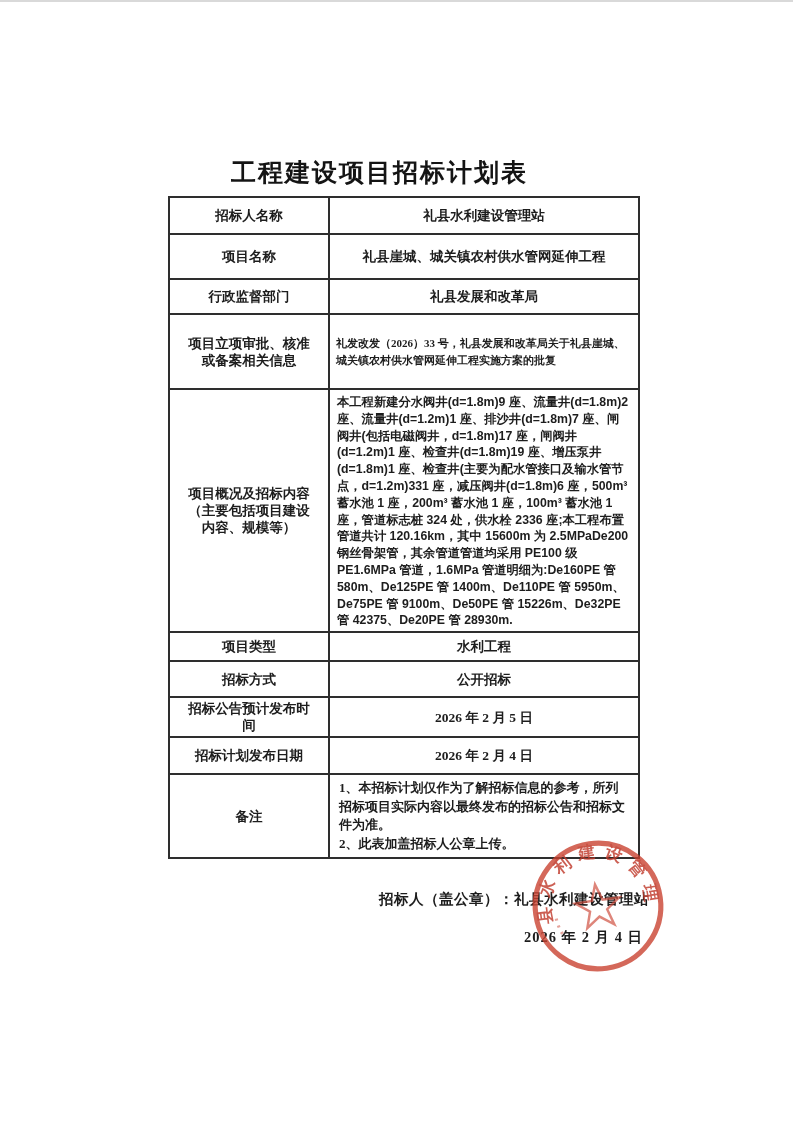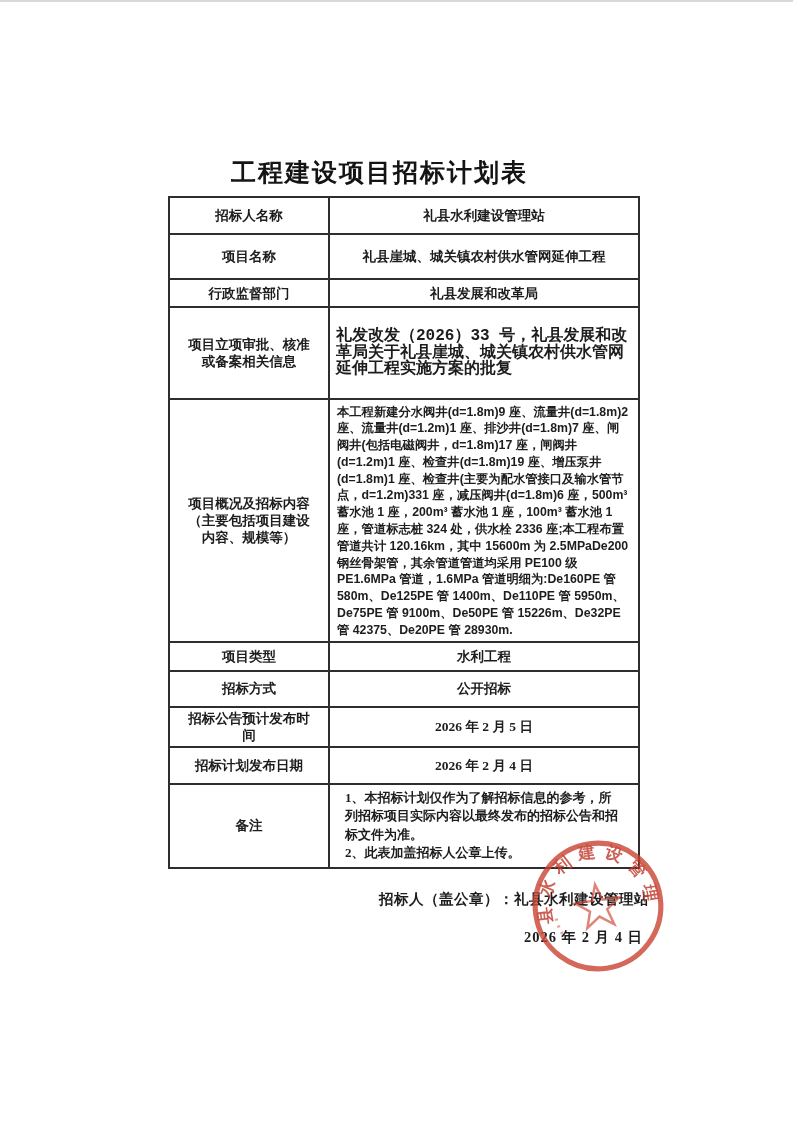"行政监督部门" tr { height: 28px -> 35px }
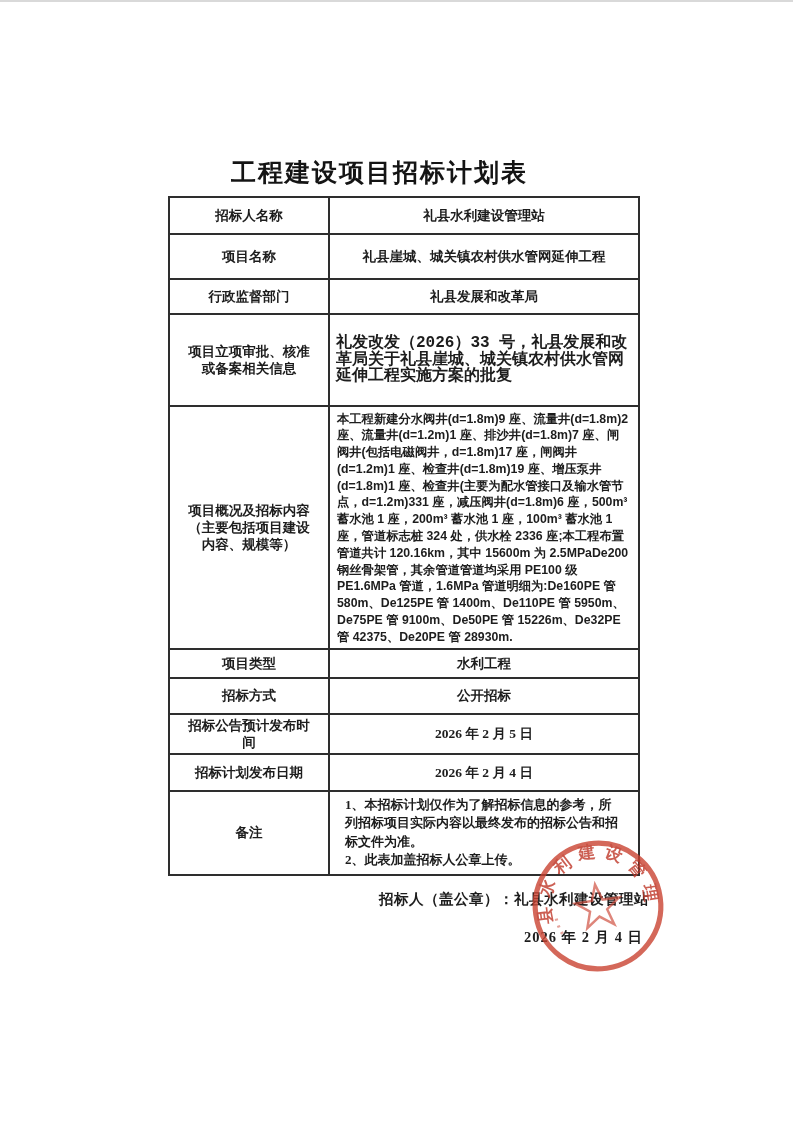"礼发改发（2026）33" tr.r-approval td.value-cell { font-family: Liberation Mono, monospace -> none; font-size: 16px -> 11px }
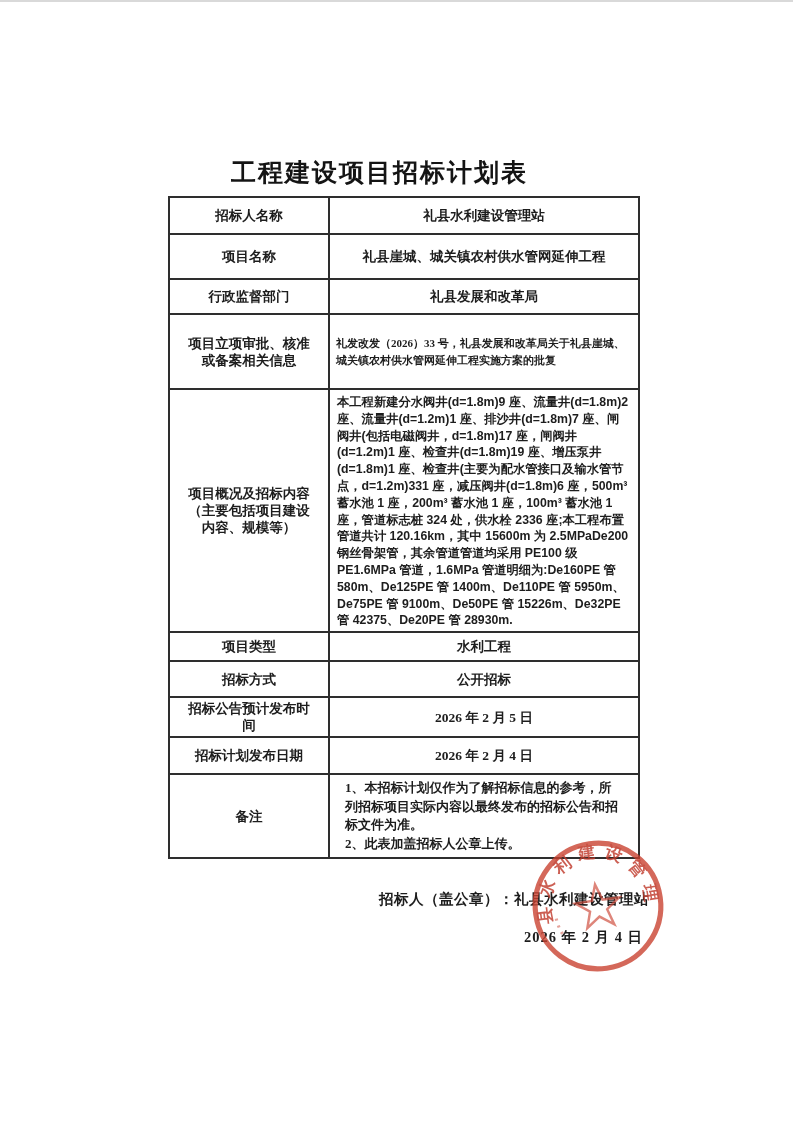"1、本招标计划仅作为了解招标信息的参考，所列招标项目实际内容以最终发布的招标公告" tr.r-remark td.value-cell { padding: 4px 15px -> 4px 9px }
